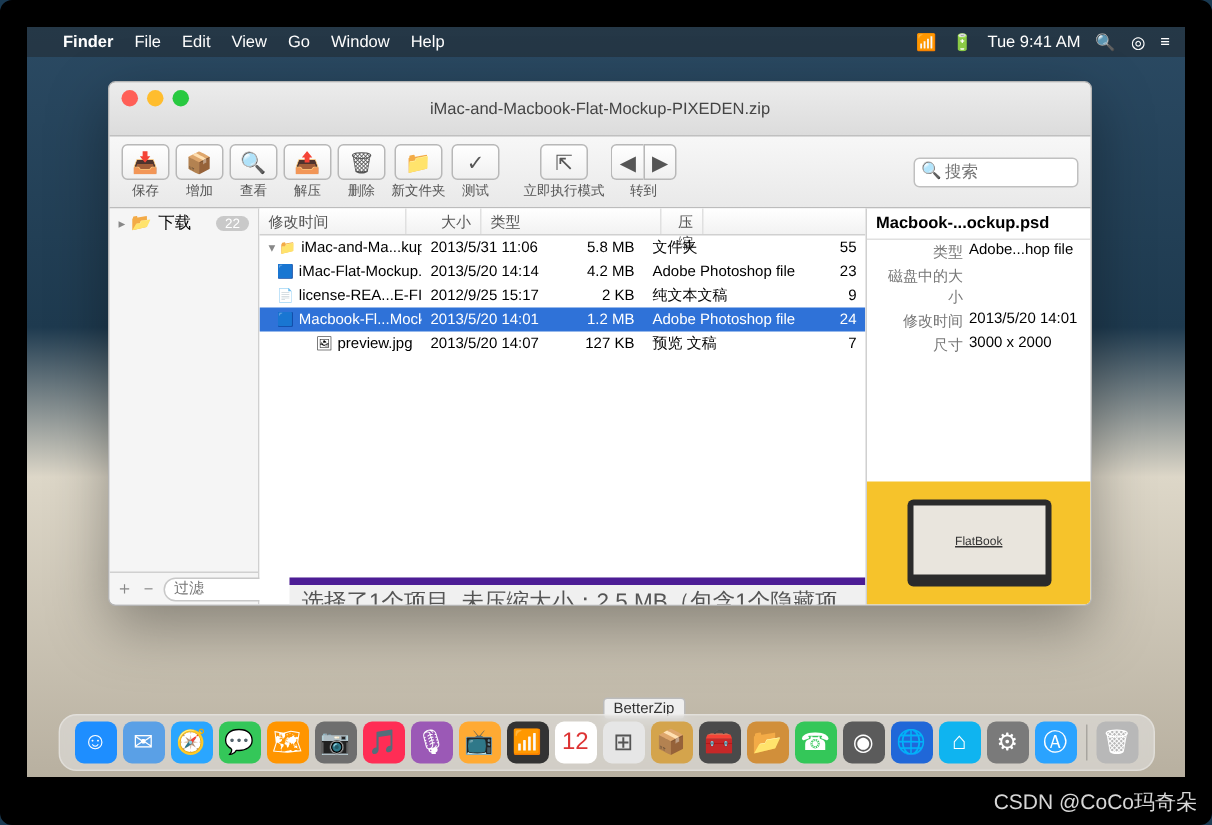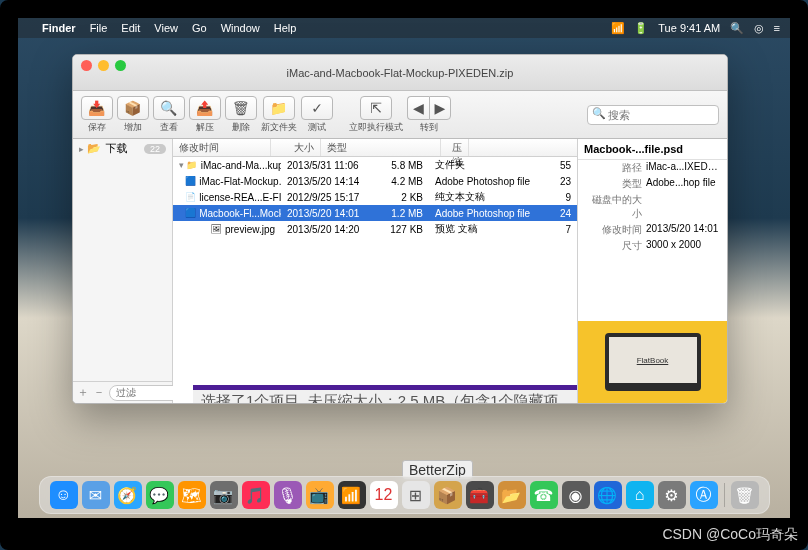"搜索" .search-input { width: 132px -> 110px }
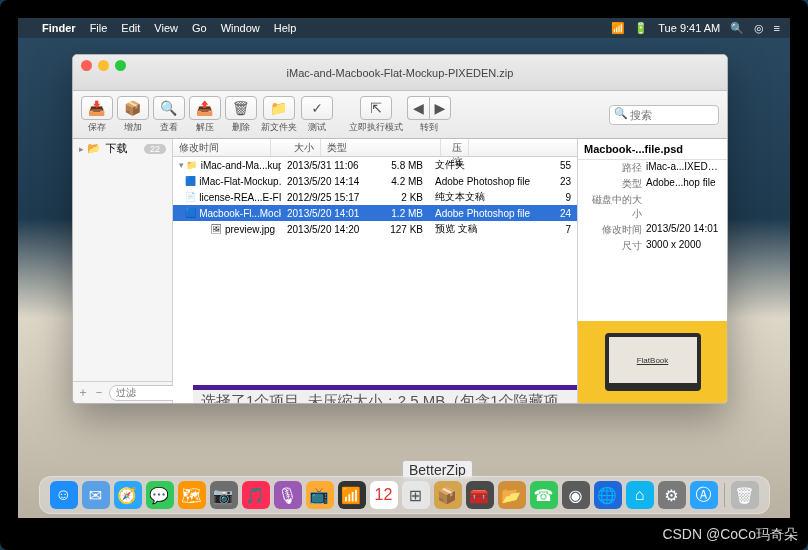"Macbook-...file.psd" div.insp-title { text: Macbook-...file.psd -> Macbook-...ockup.psd }
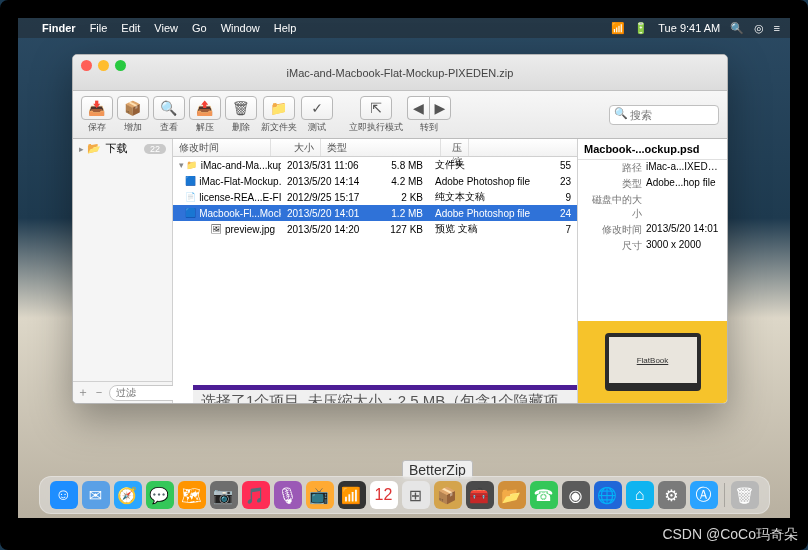"路径" div.insp-row { html: <div> <div>路径</div> <div>iMac-a...IXEDEN</div> </div> -> none }
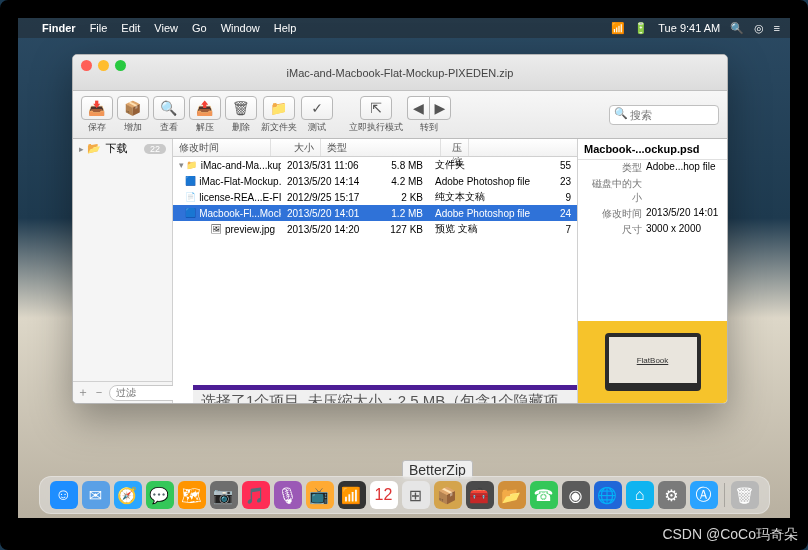"2013/5/20 14:20" div.cell { text: 14:20 -> 14:07 }
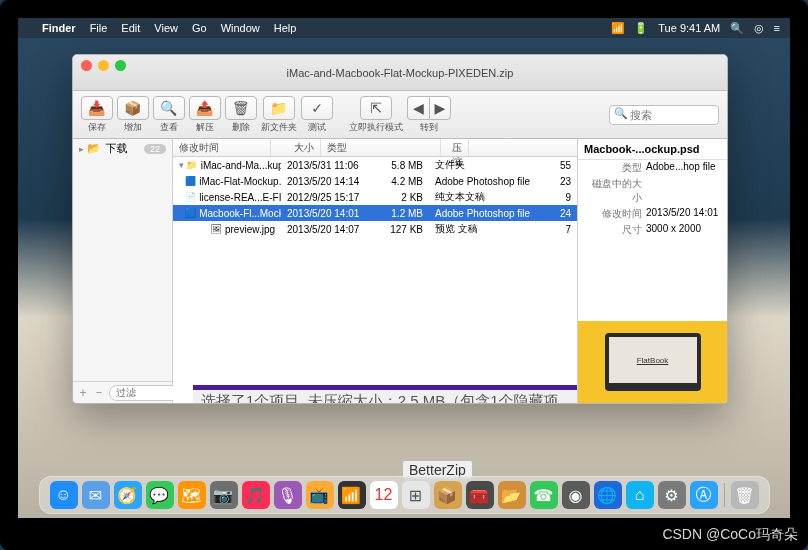"BetterZip" .tooltip { font-size: 14px -> 10px }
